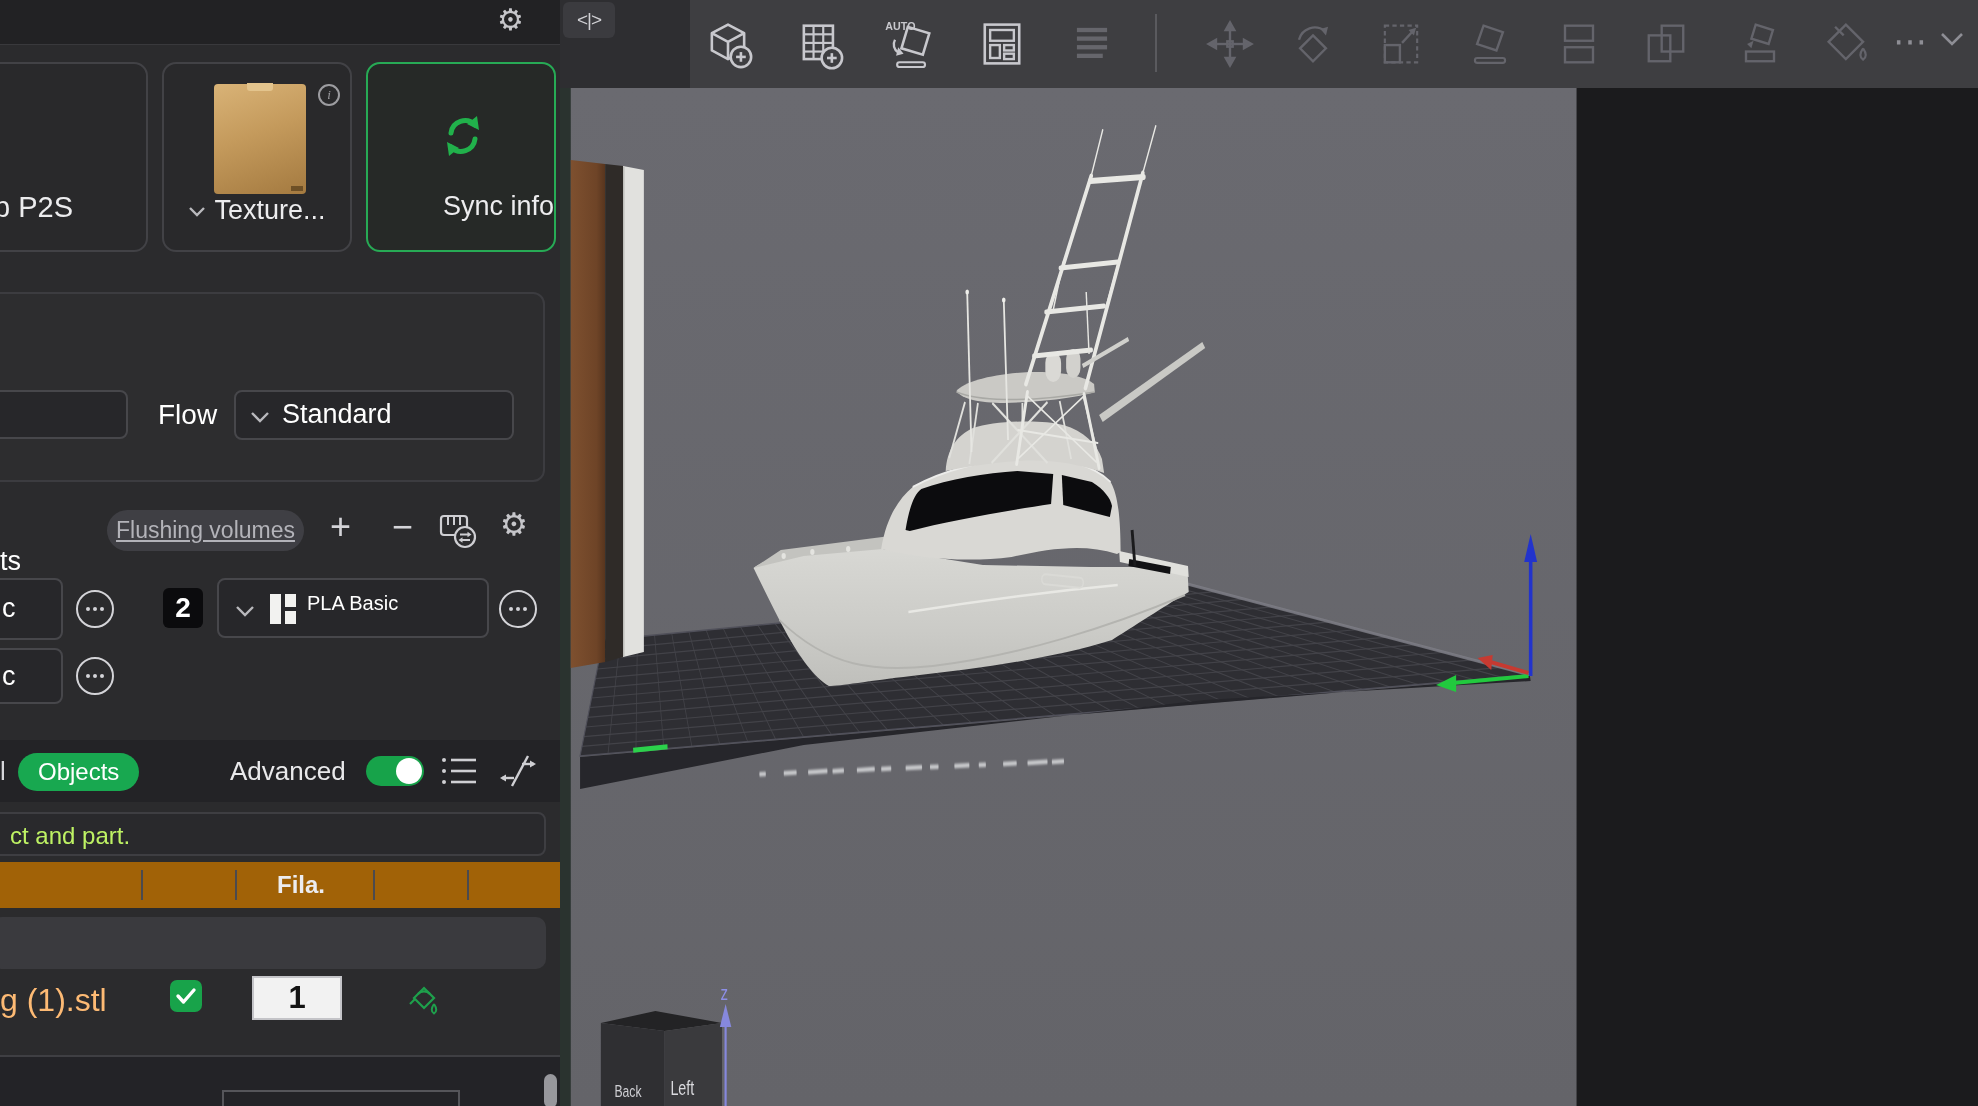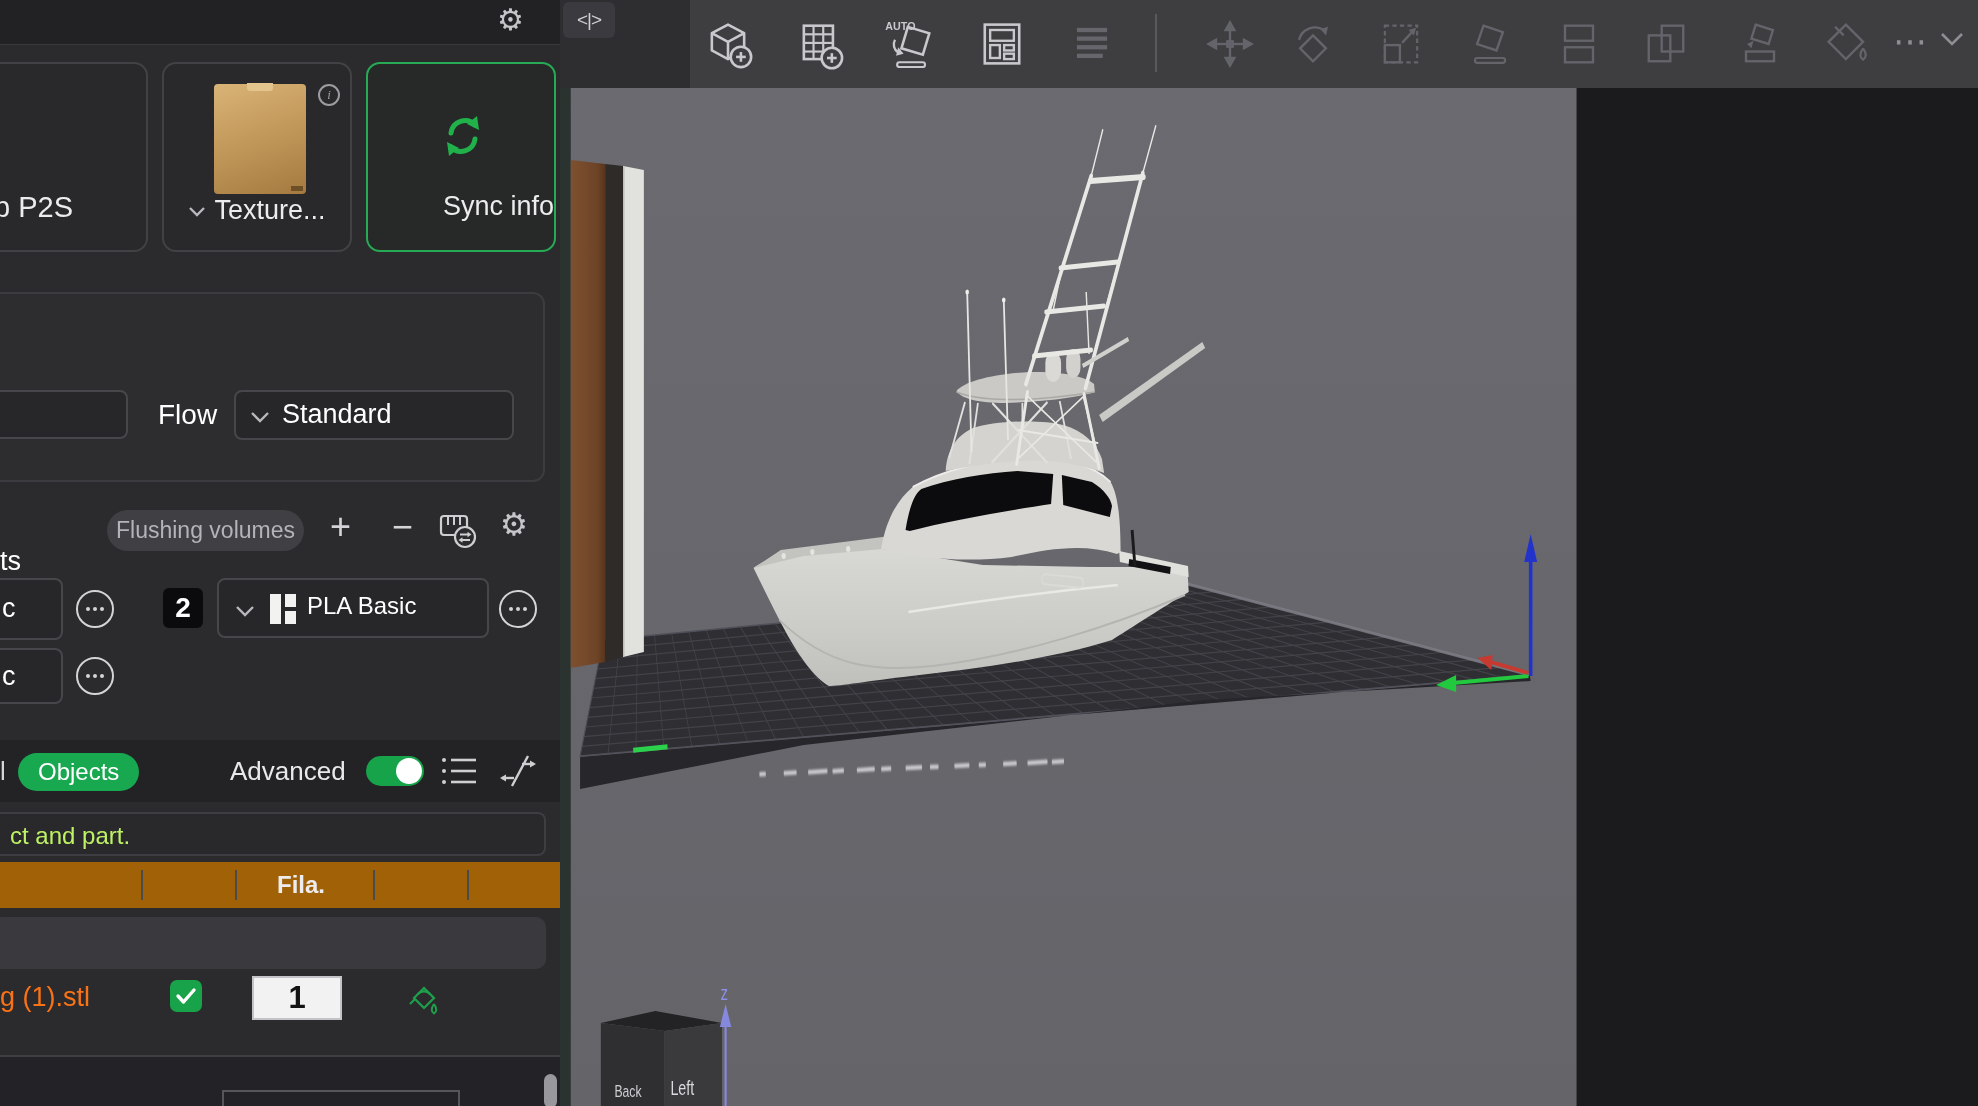"Flushing volumes" div.abs { text-decoration: none -> underline }
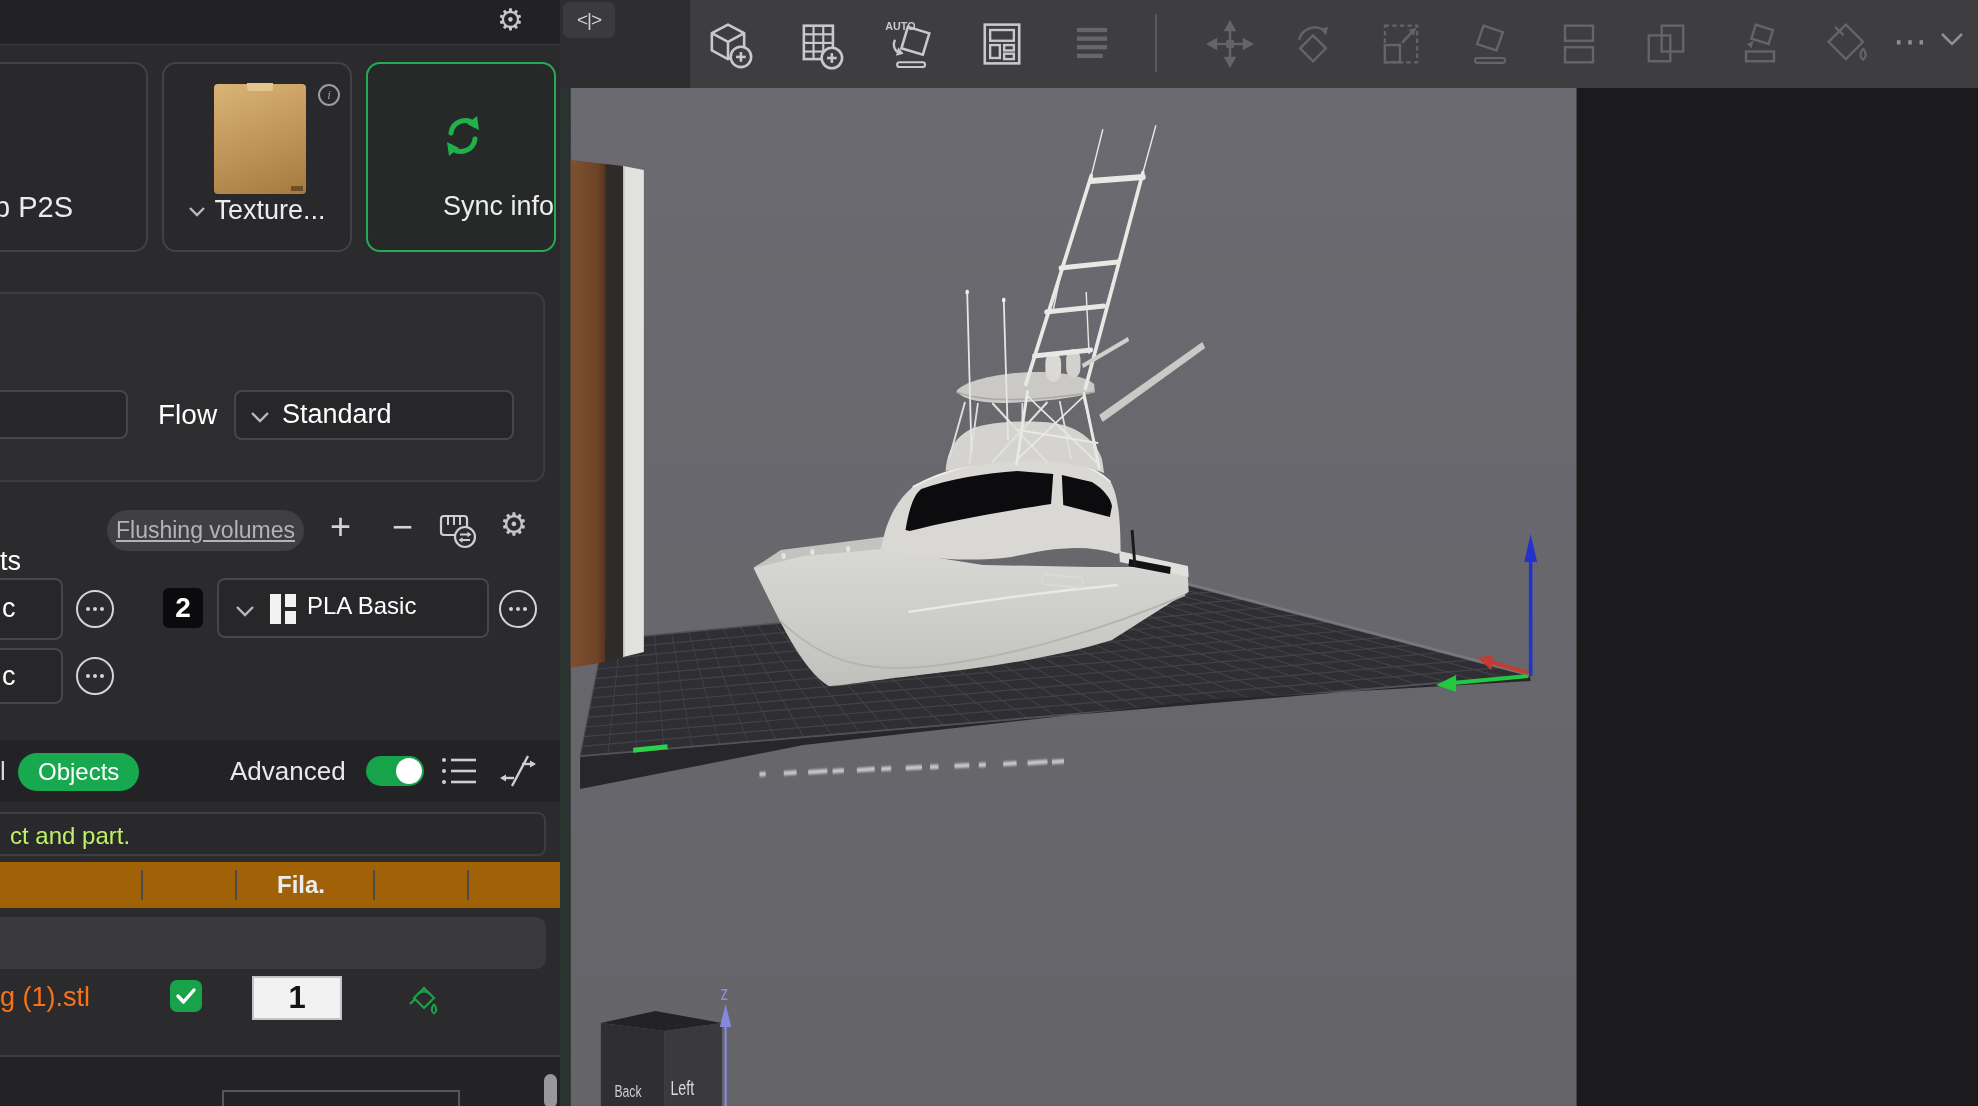"PLA Basic" span.abs { font-size: 24px -> 20px }
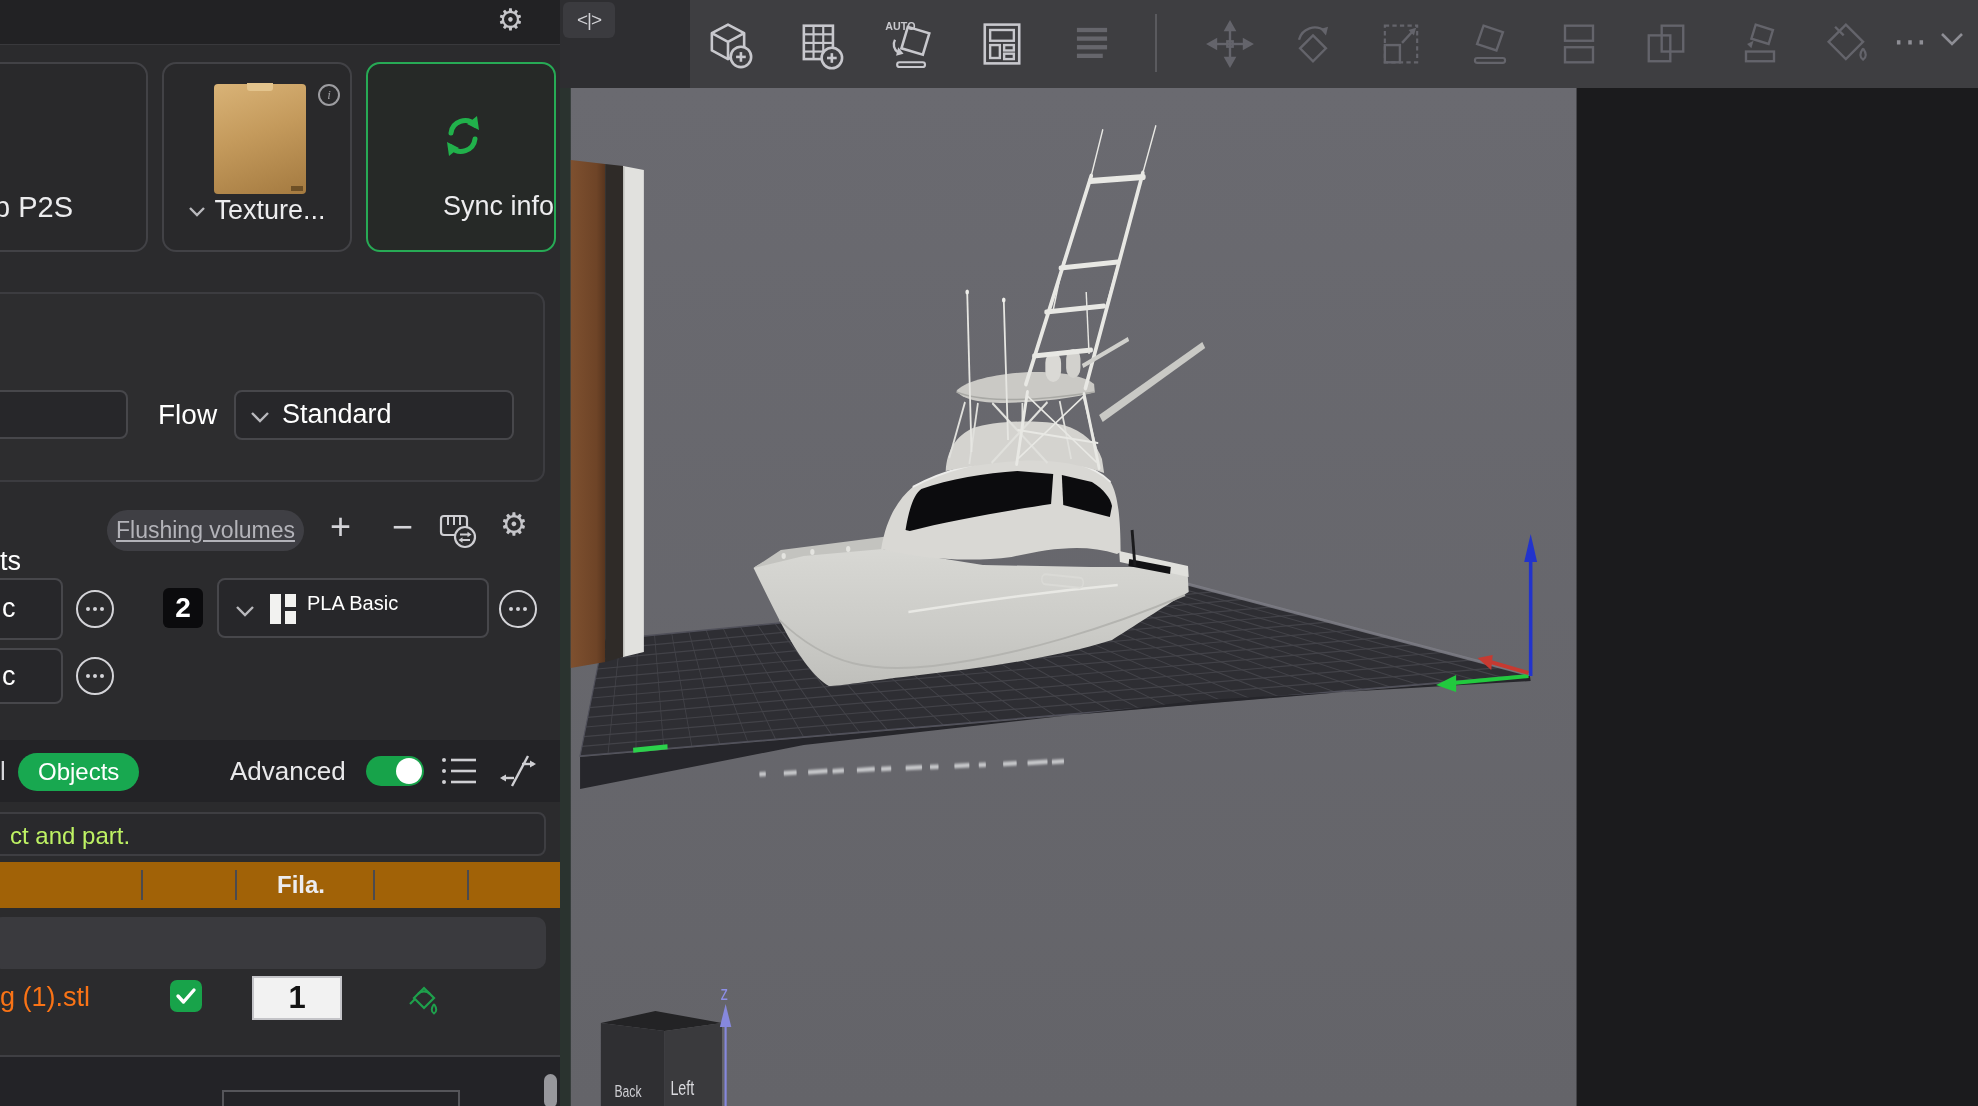"g (1).stl" span.abs { color: #f97316 -> #fdba74; font-size: 27px -> 32px }
